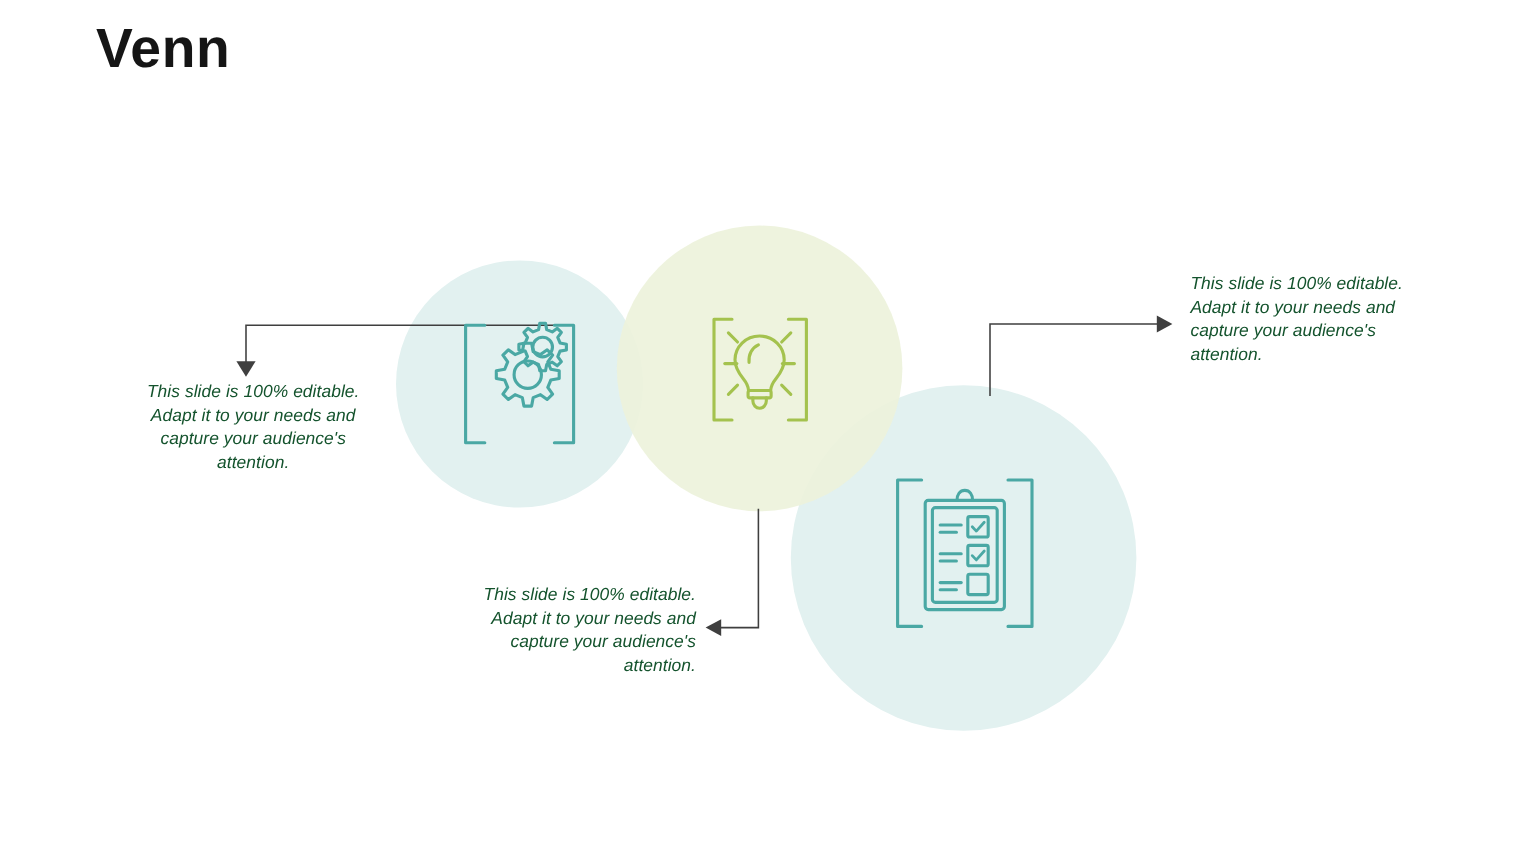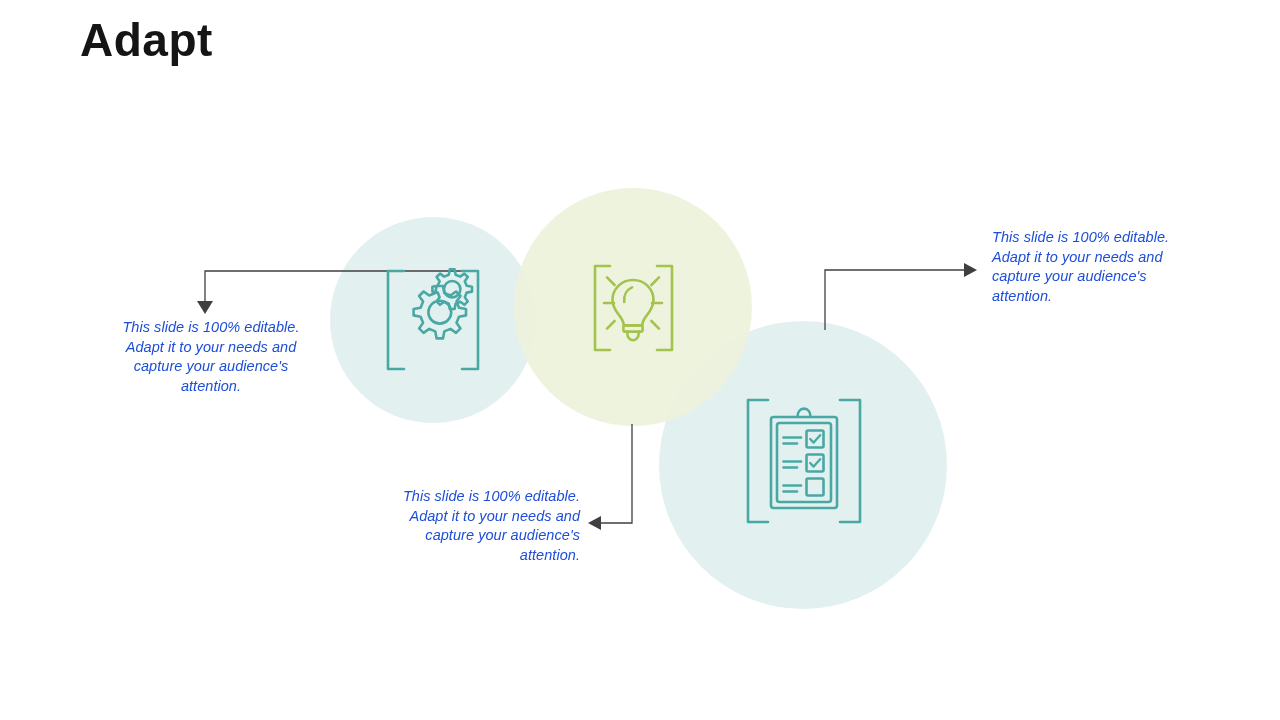"Adapt" div { text: Adapt -> Venn }
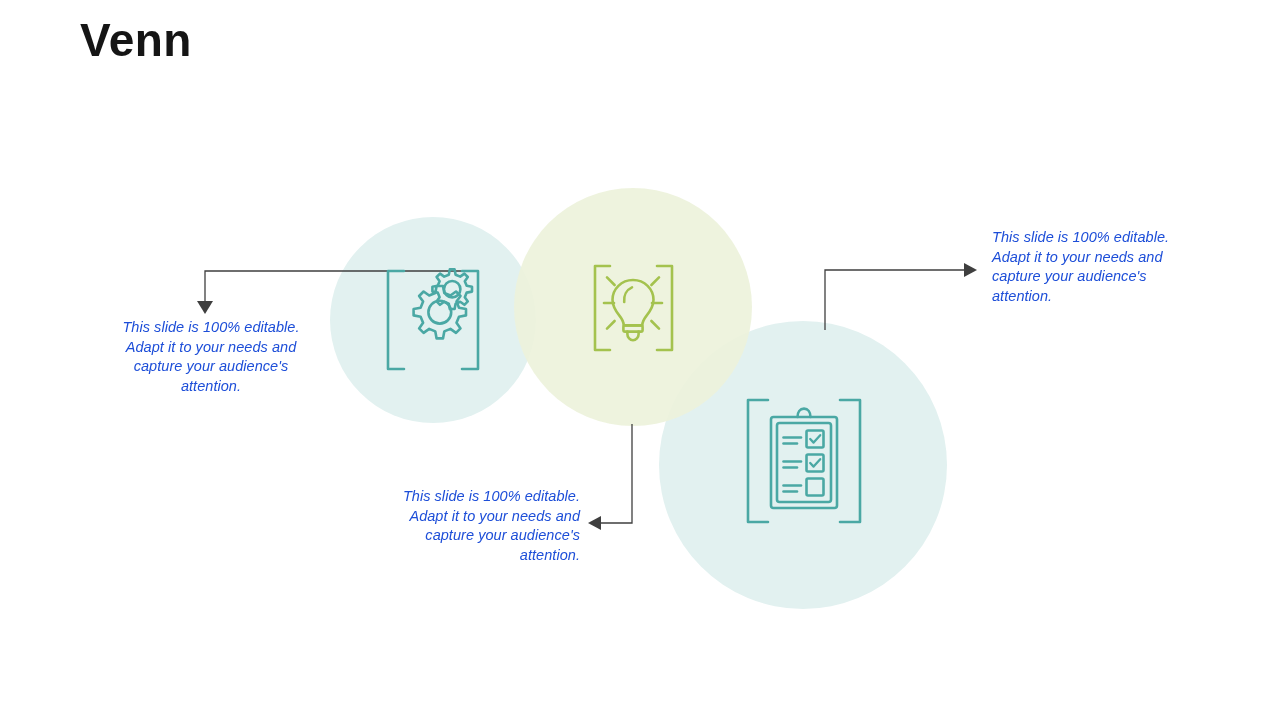"This slide is 100% editable." .desc { color: #1d4ed8 -> #14532d }
